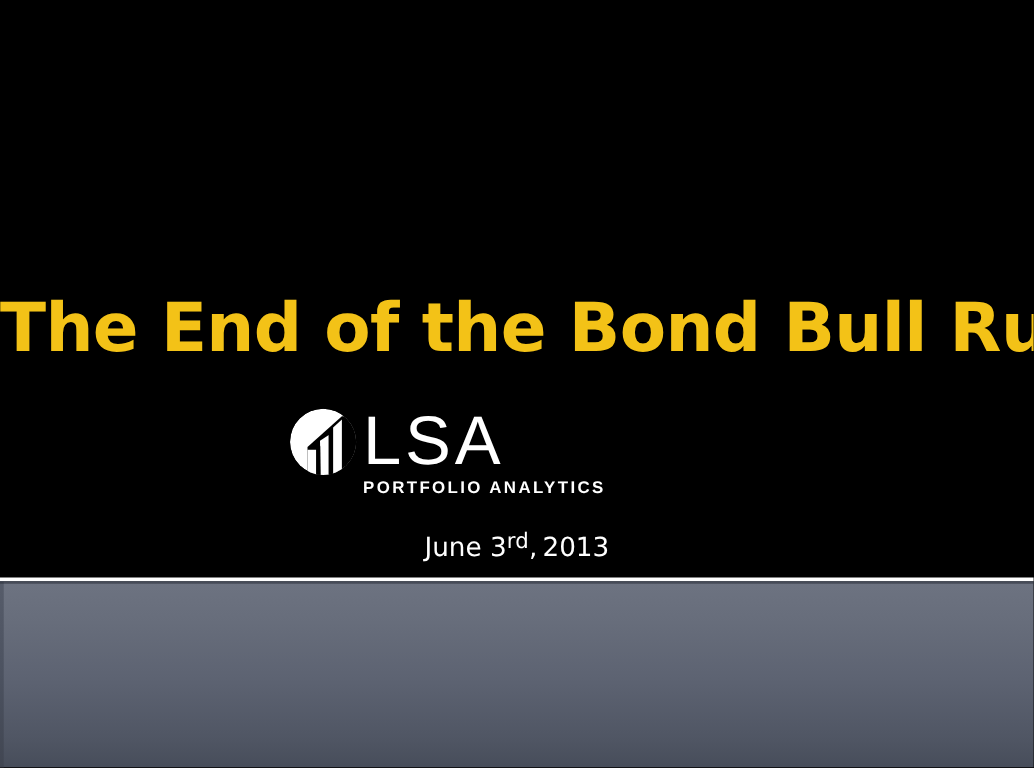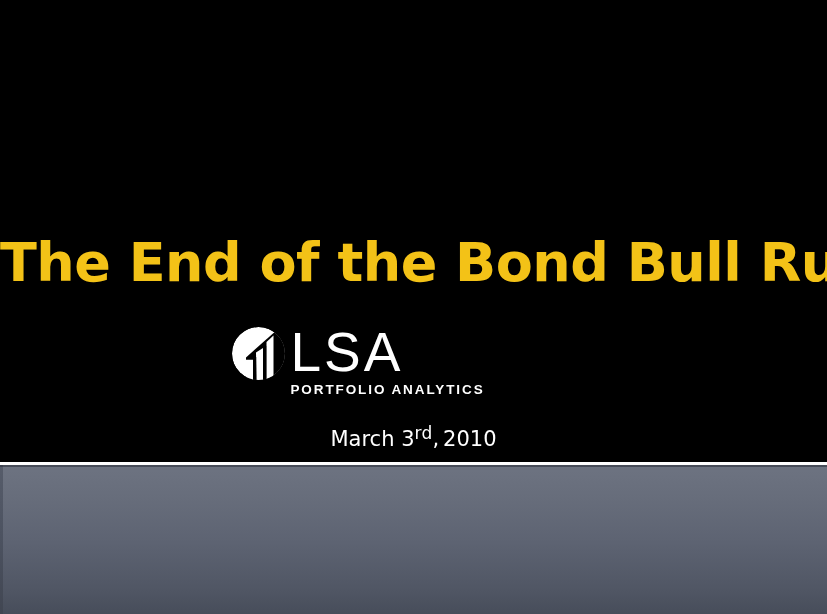"March 3" span { text: March -> June }
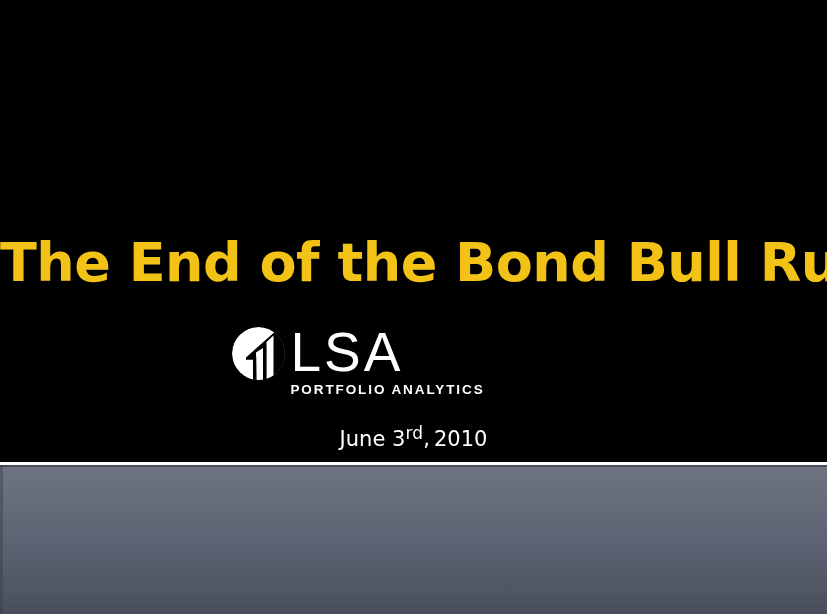"2010" span.yr { text: 2010 -> 2013 }
